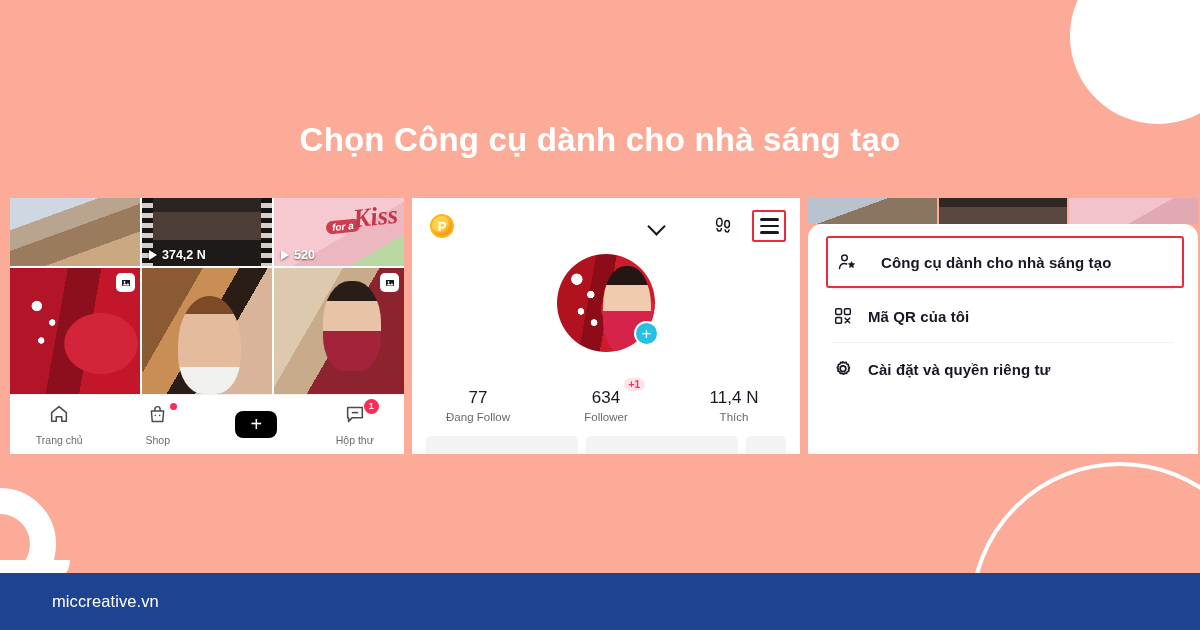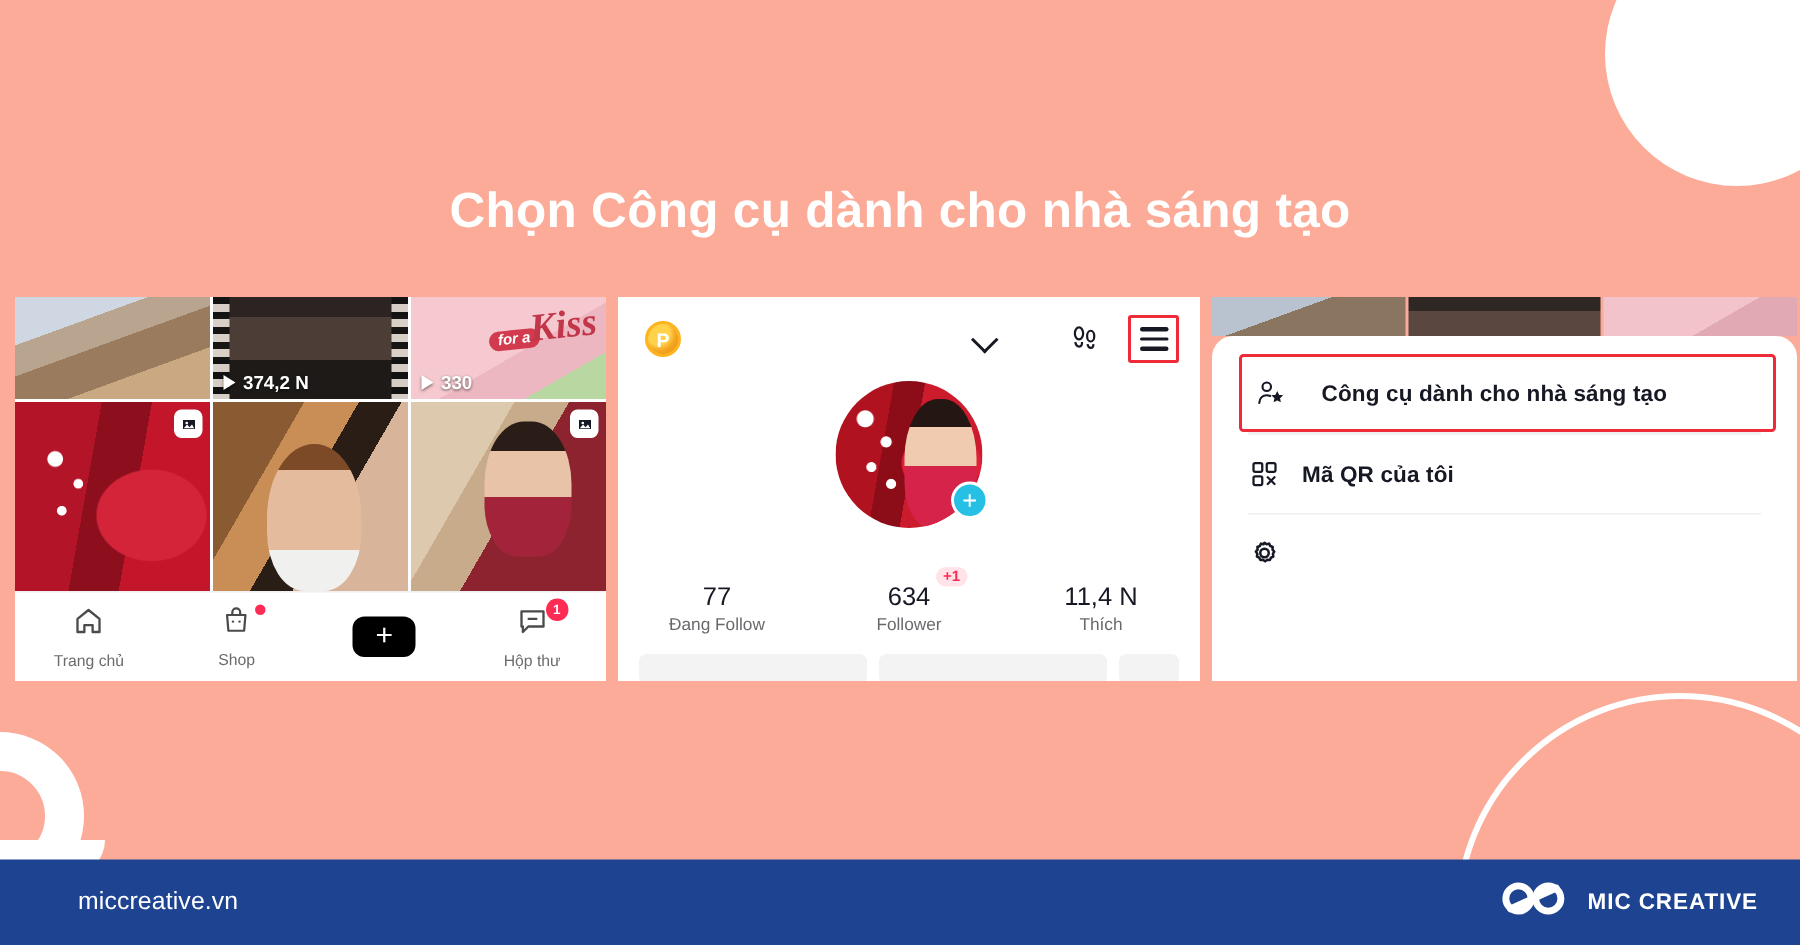"330" span { text: 330 -> 520 }
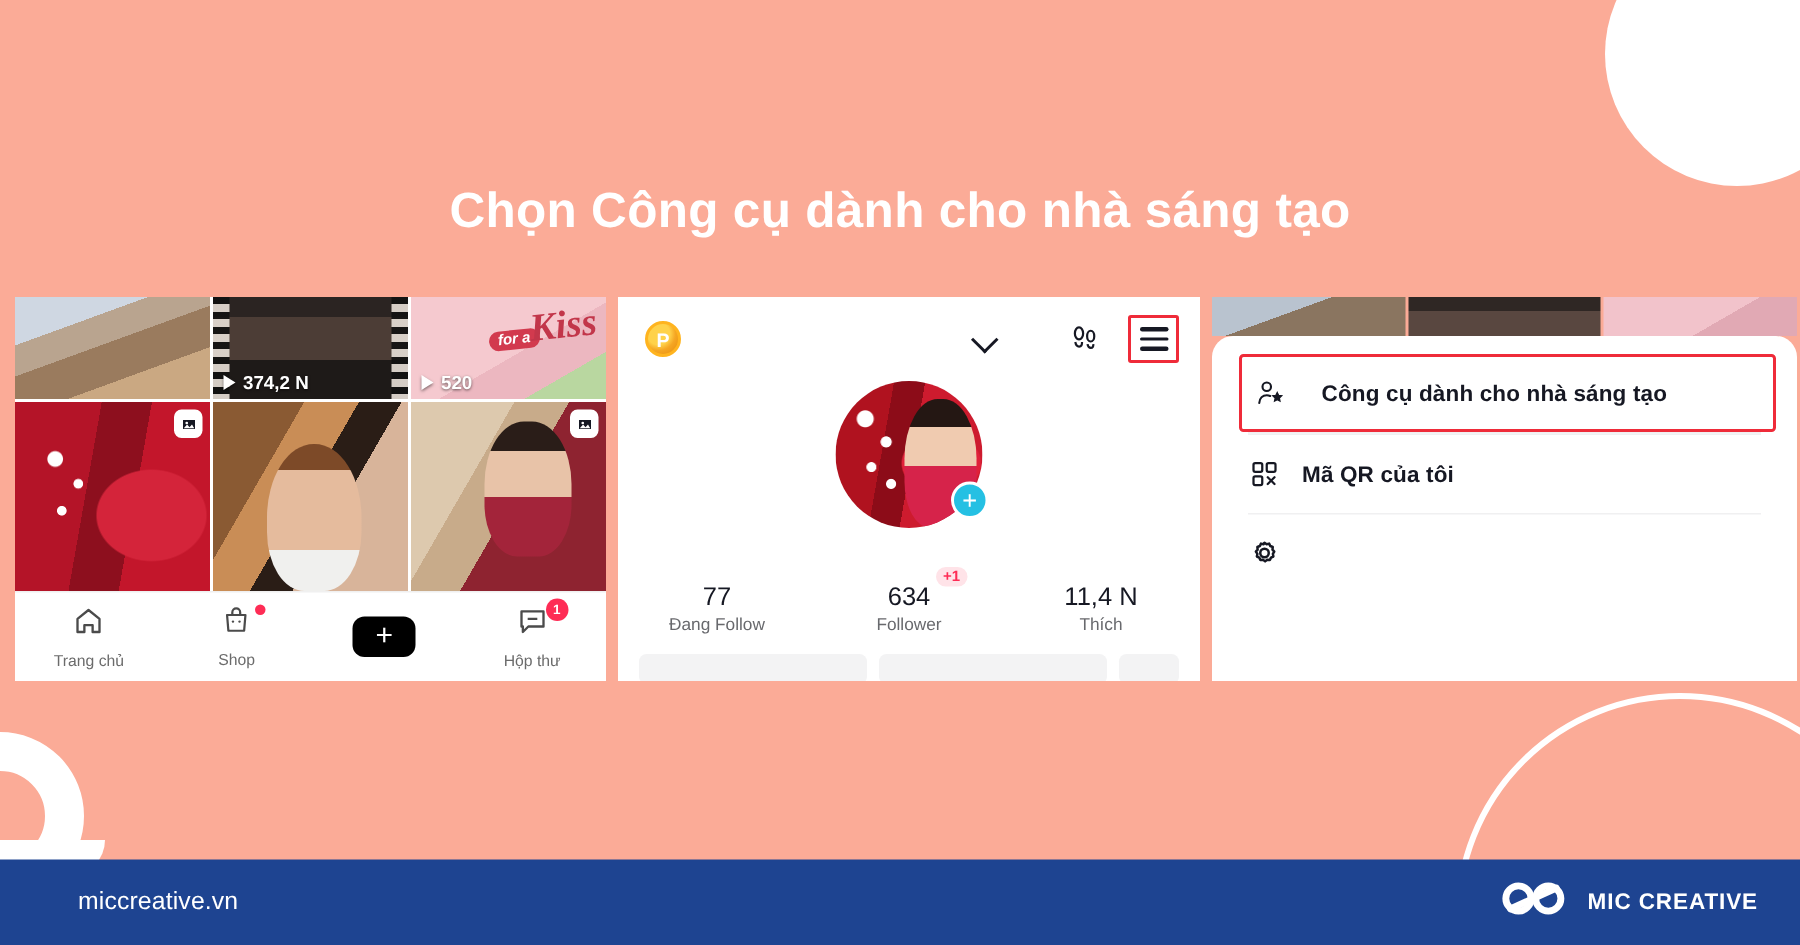"Cài đặt và quyền riêng" span.mlabel { html: none -> <span>Cài đặt và quyền riêng tư</span> }
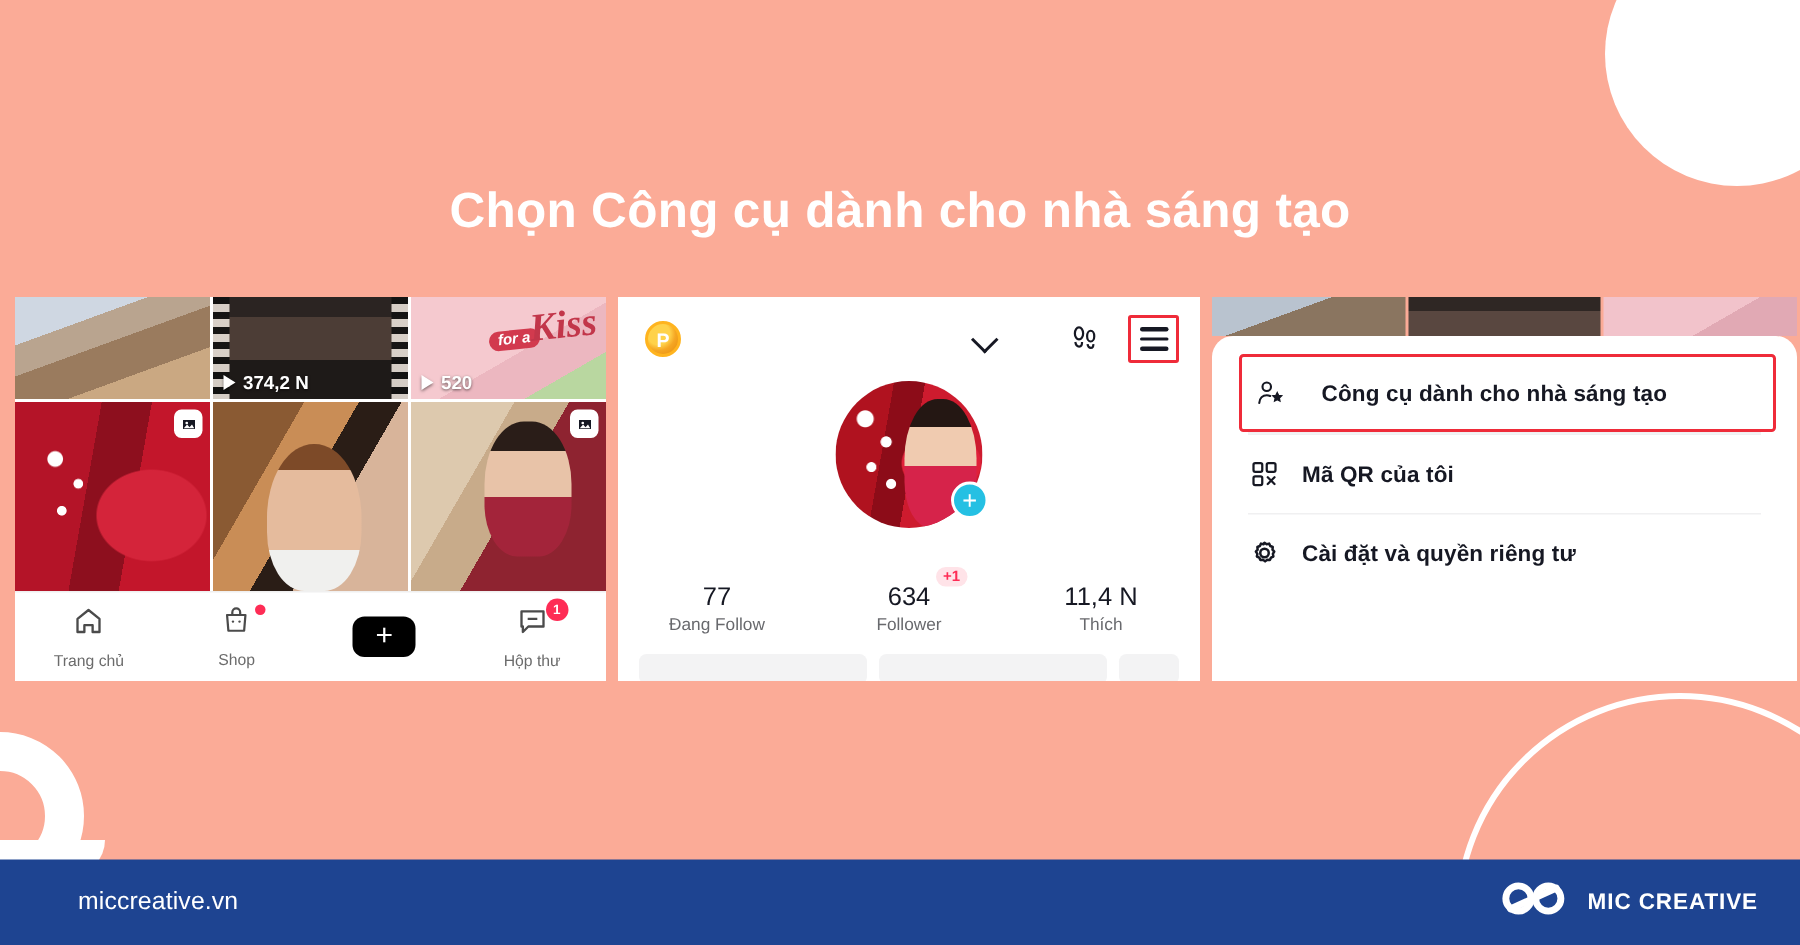"MIC CREATIVE" div.brand { html: <div> <span> <svg> <circle></circle> <circle></circle> <path></path> </svg> </span> <span>MIC CREATIVE</span> </div> -> none }
